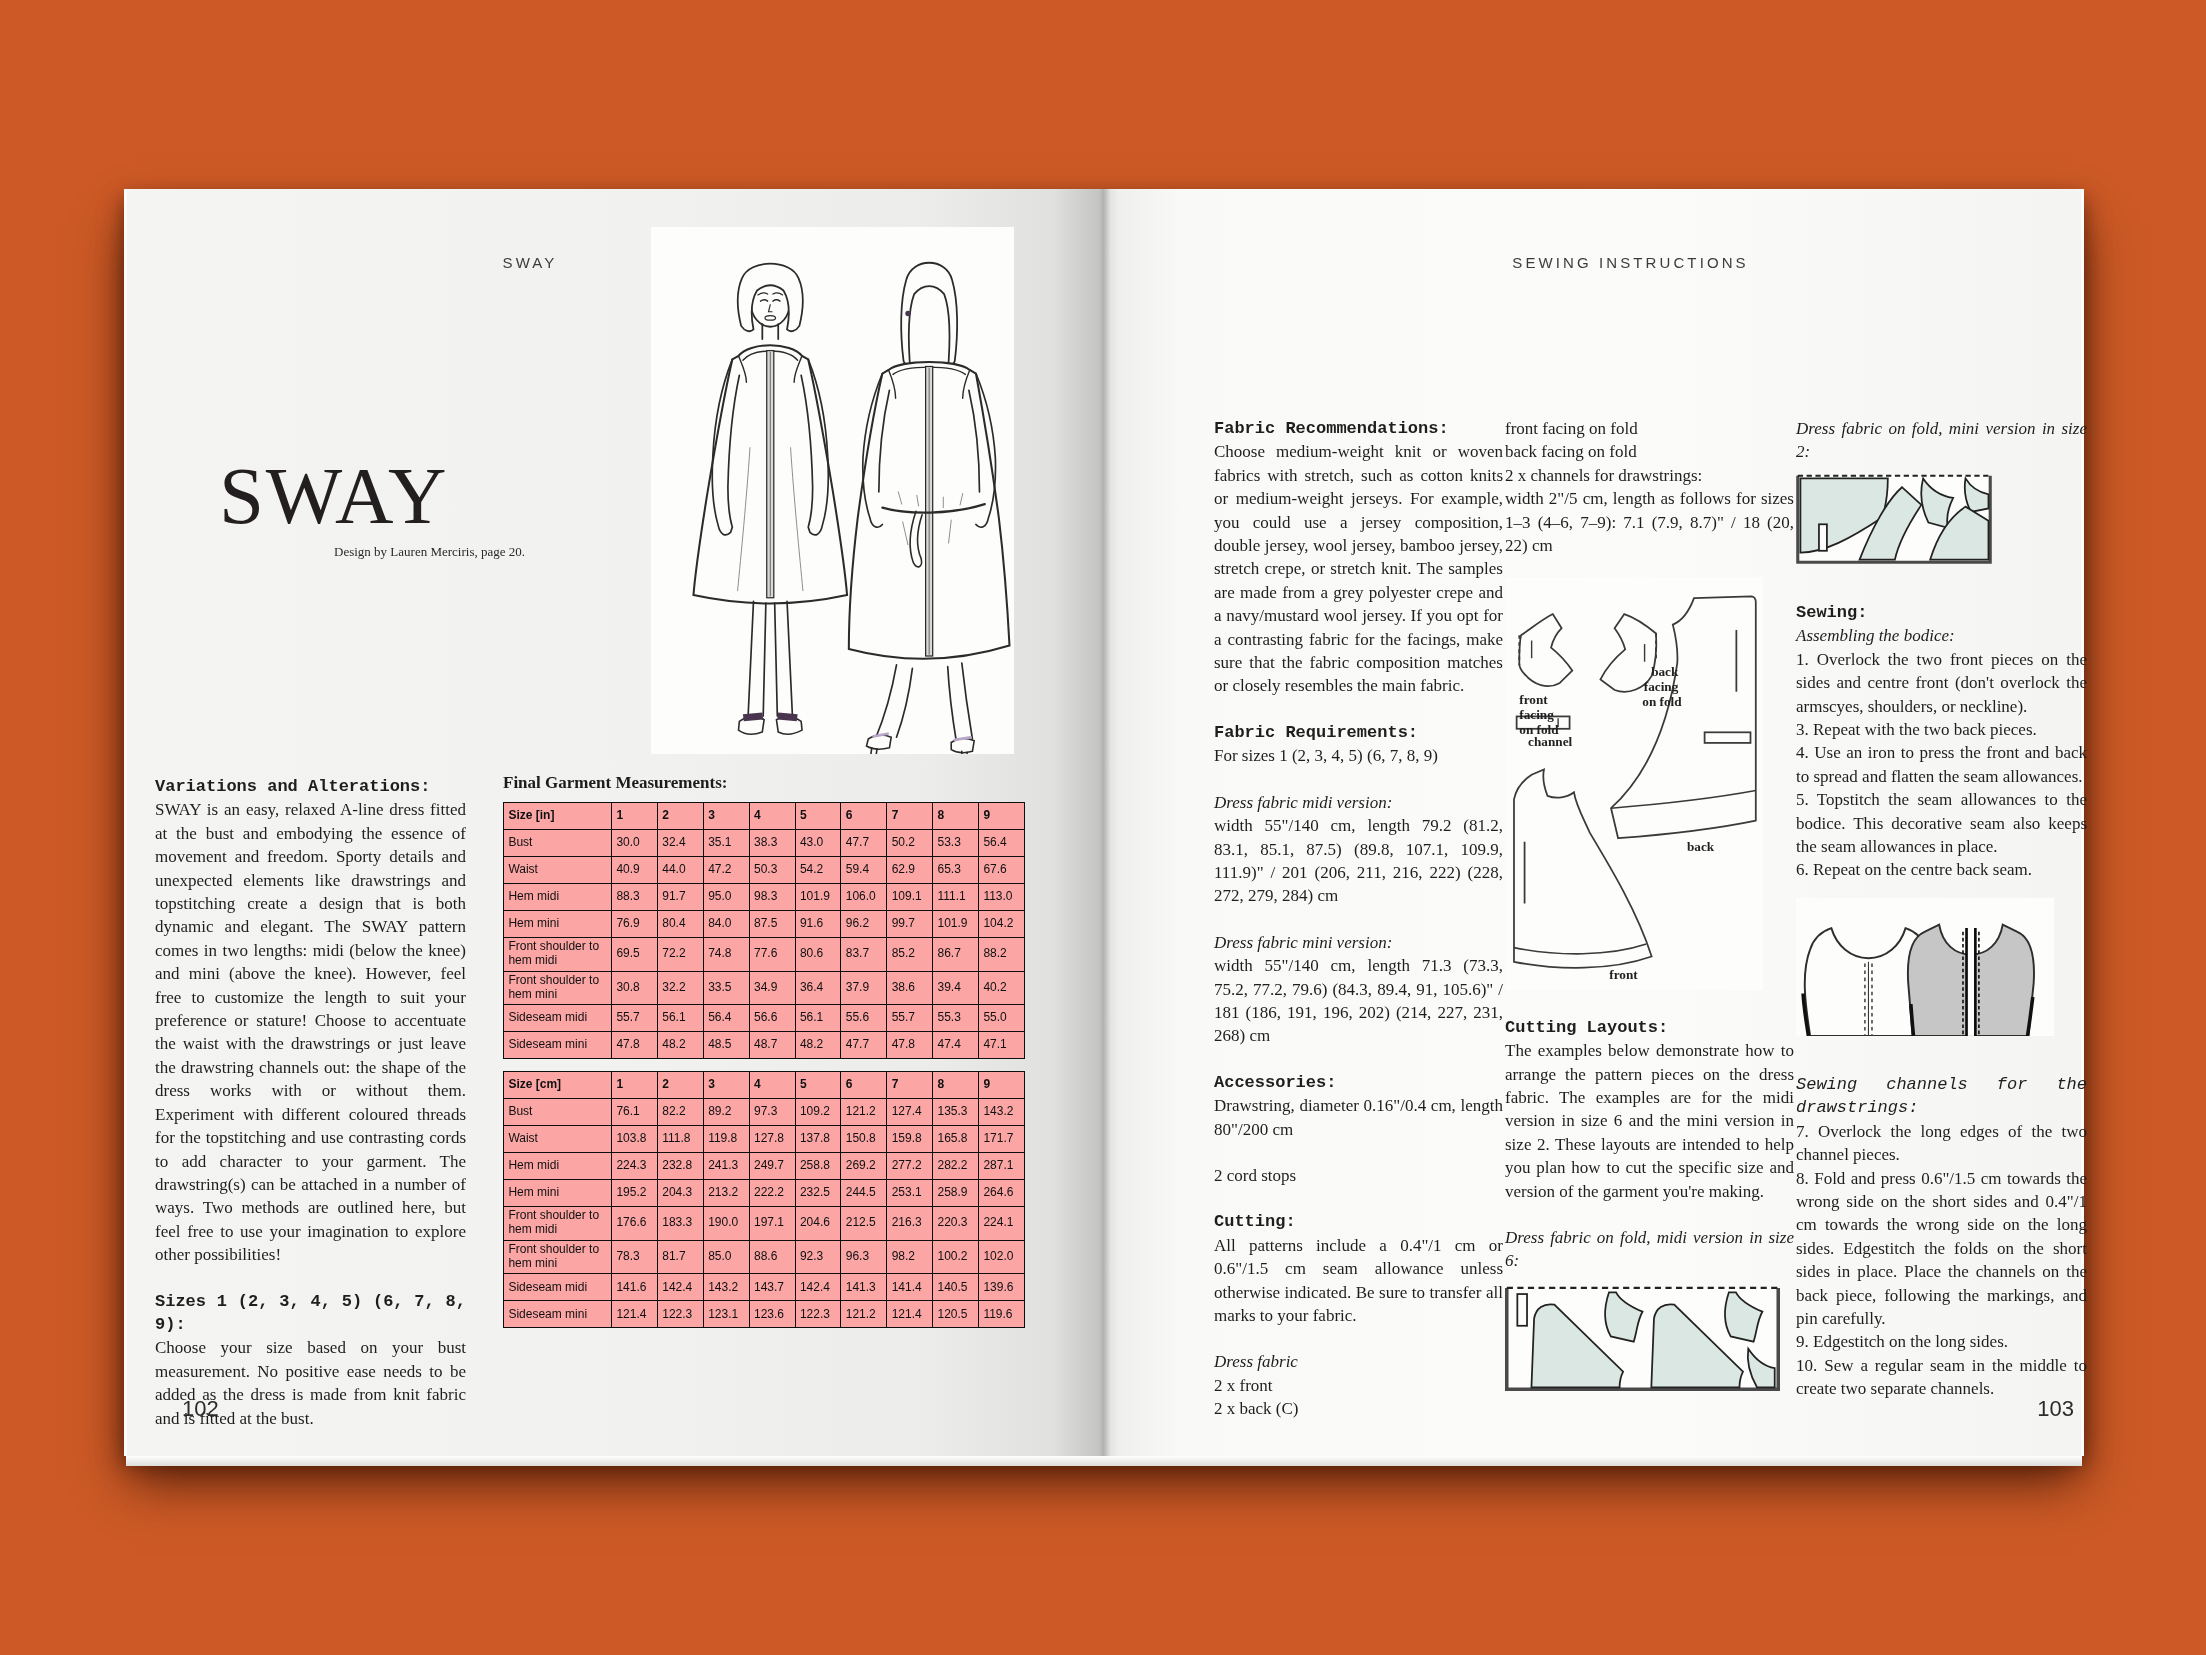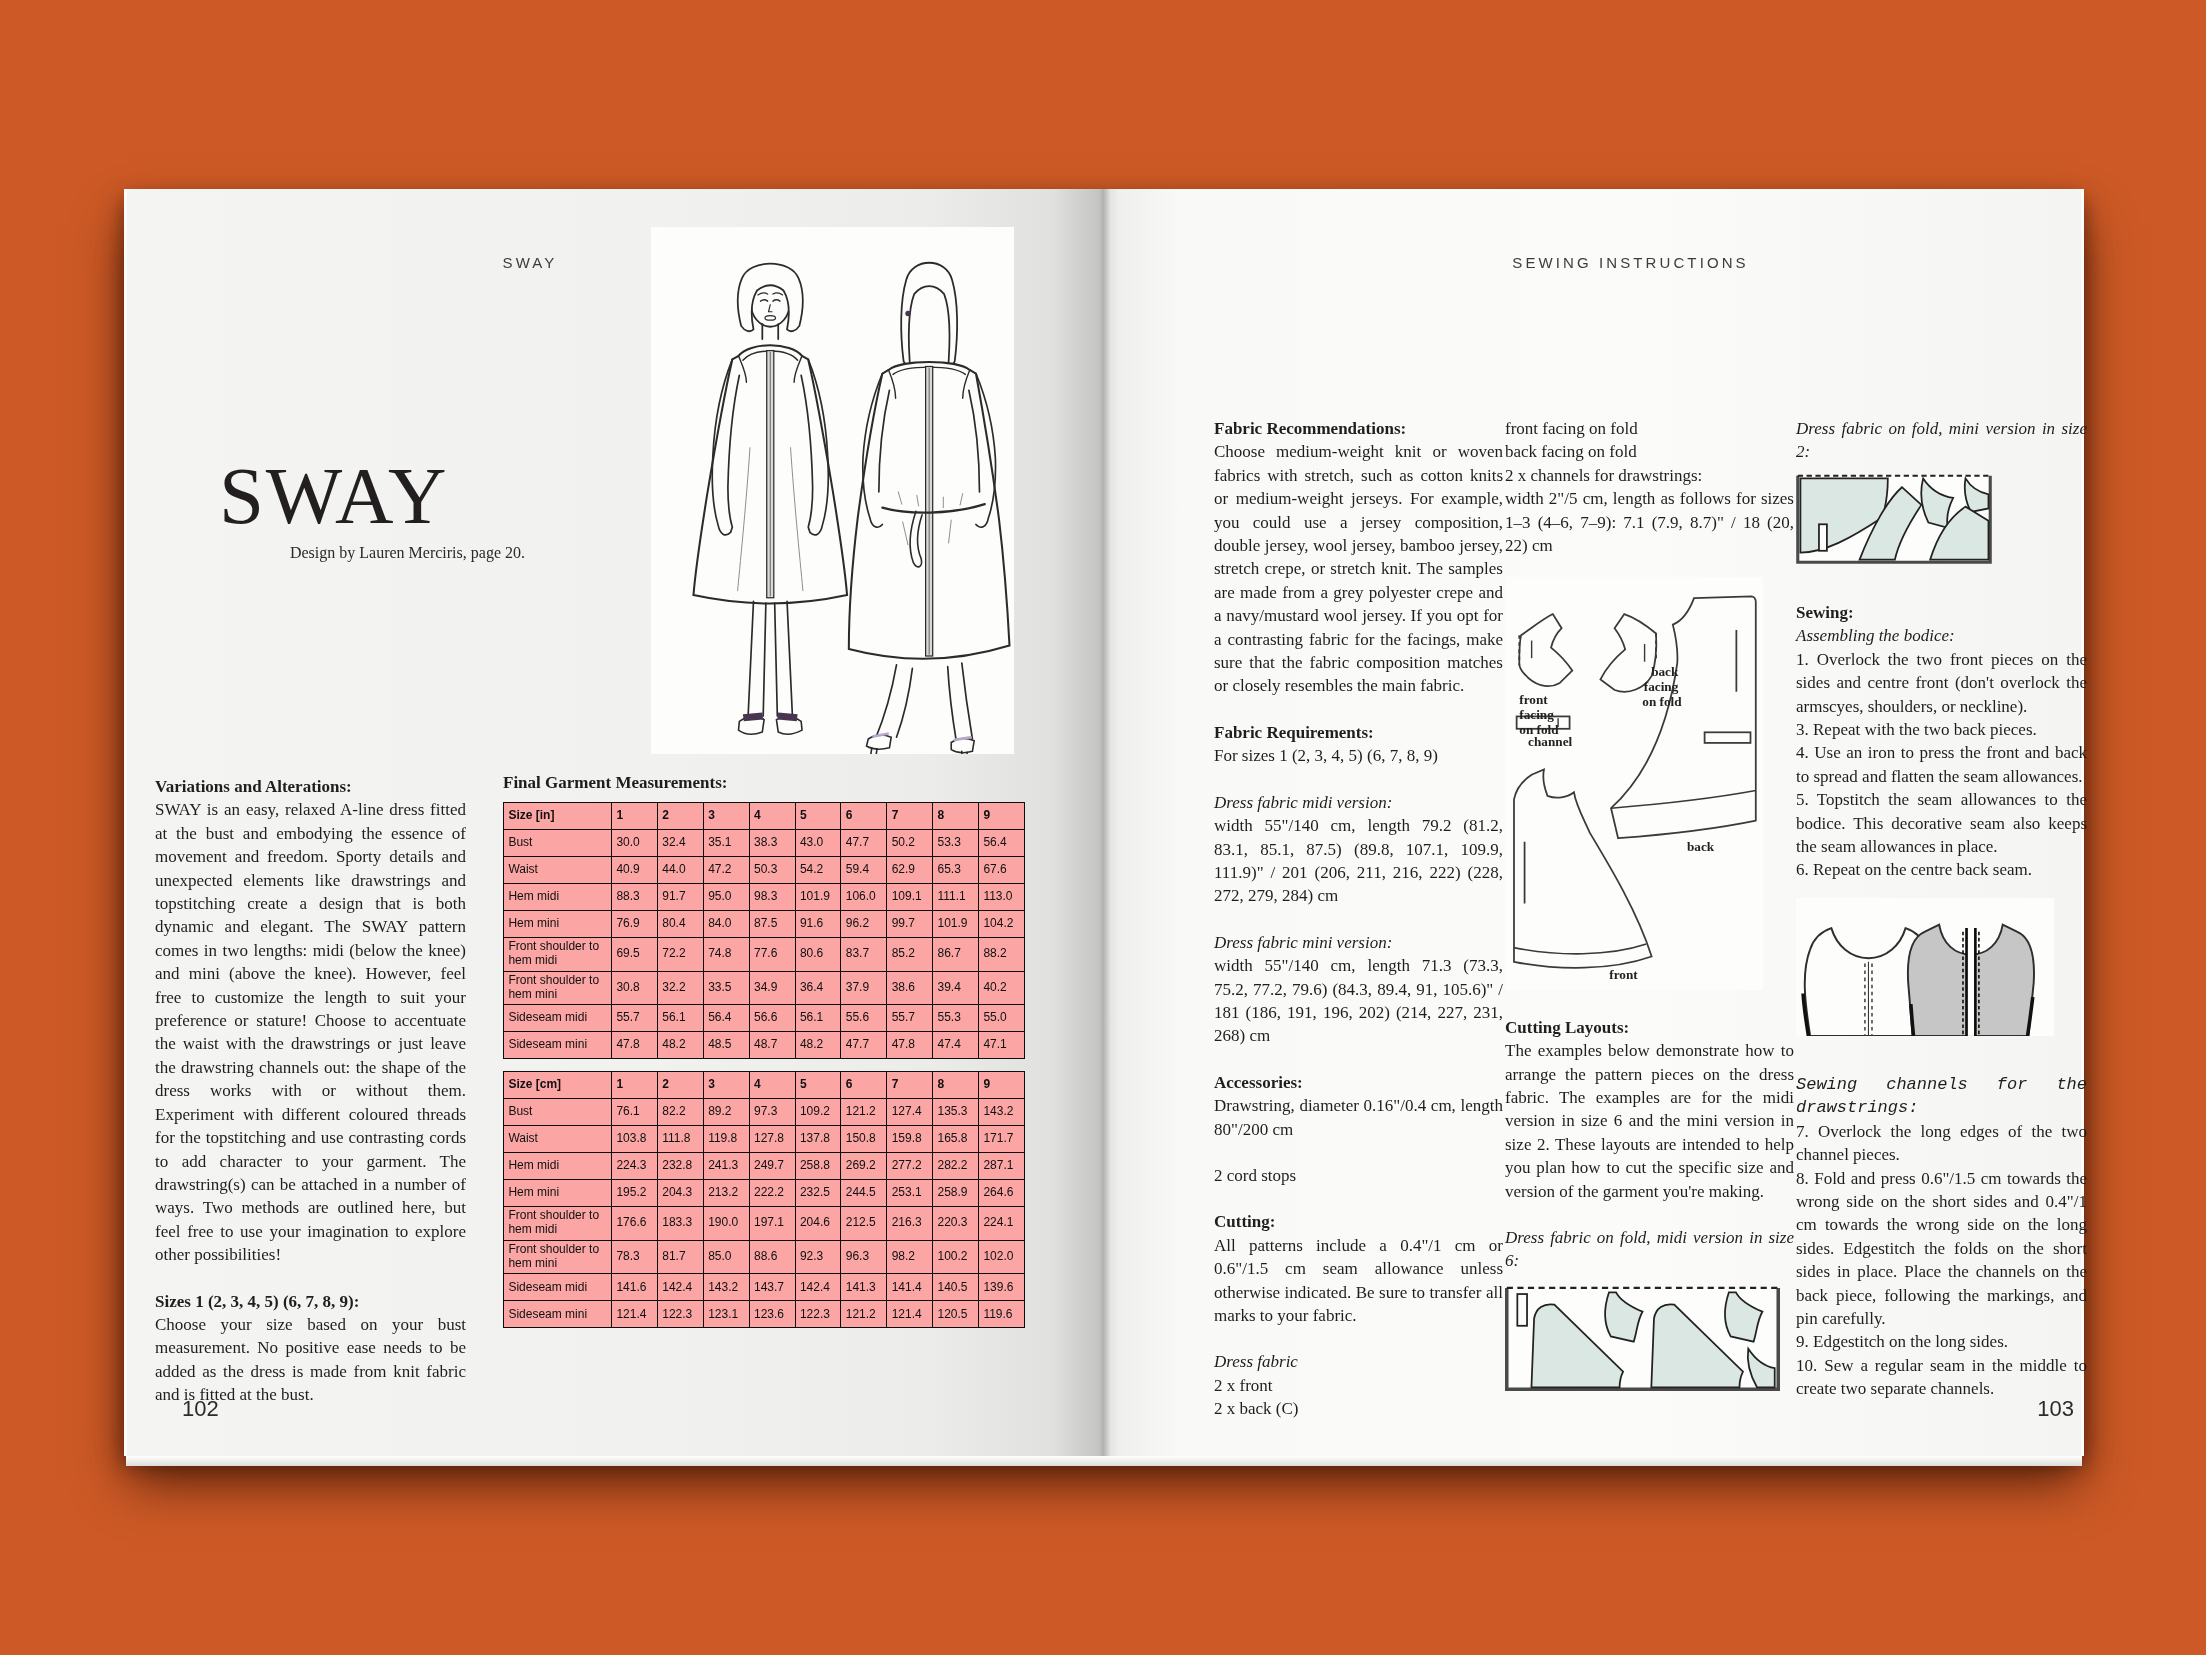"Fabric Recommendations:" .b { font-family: none -> Liberation Mono, monospace }
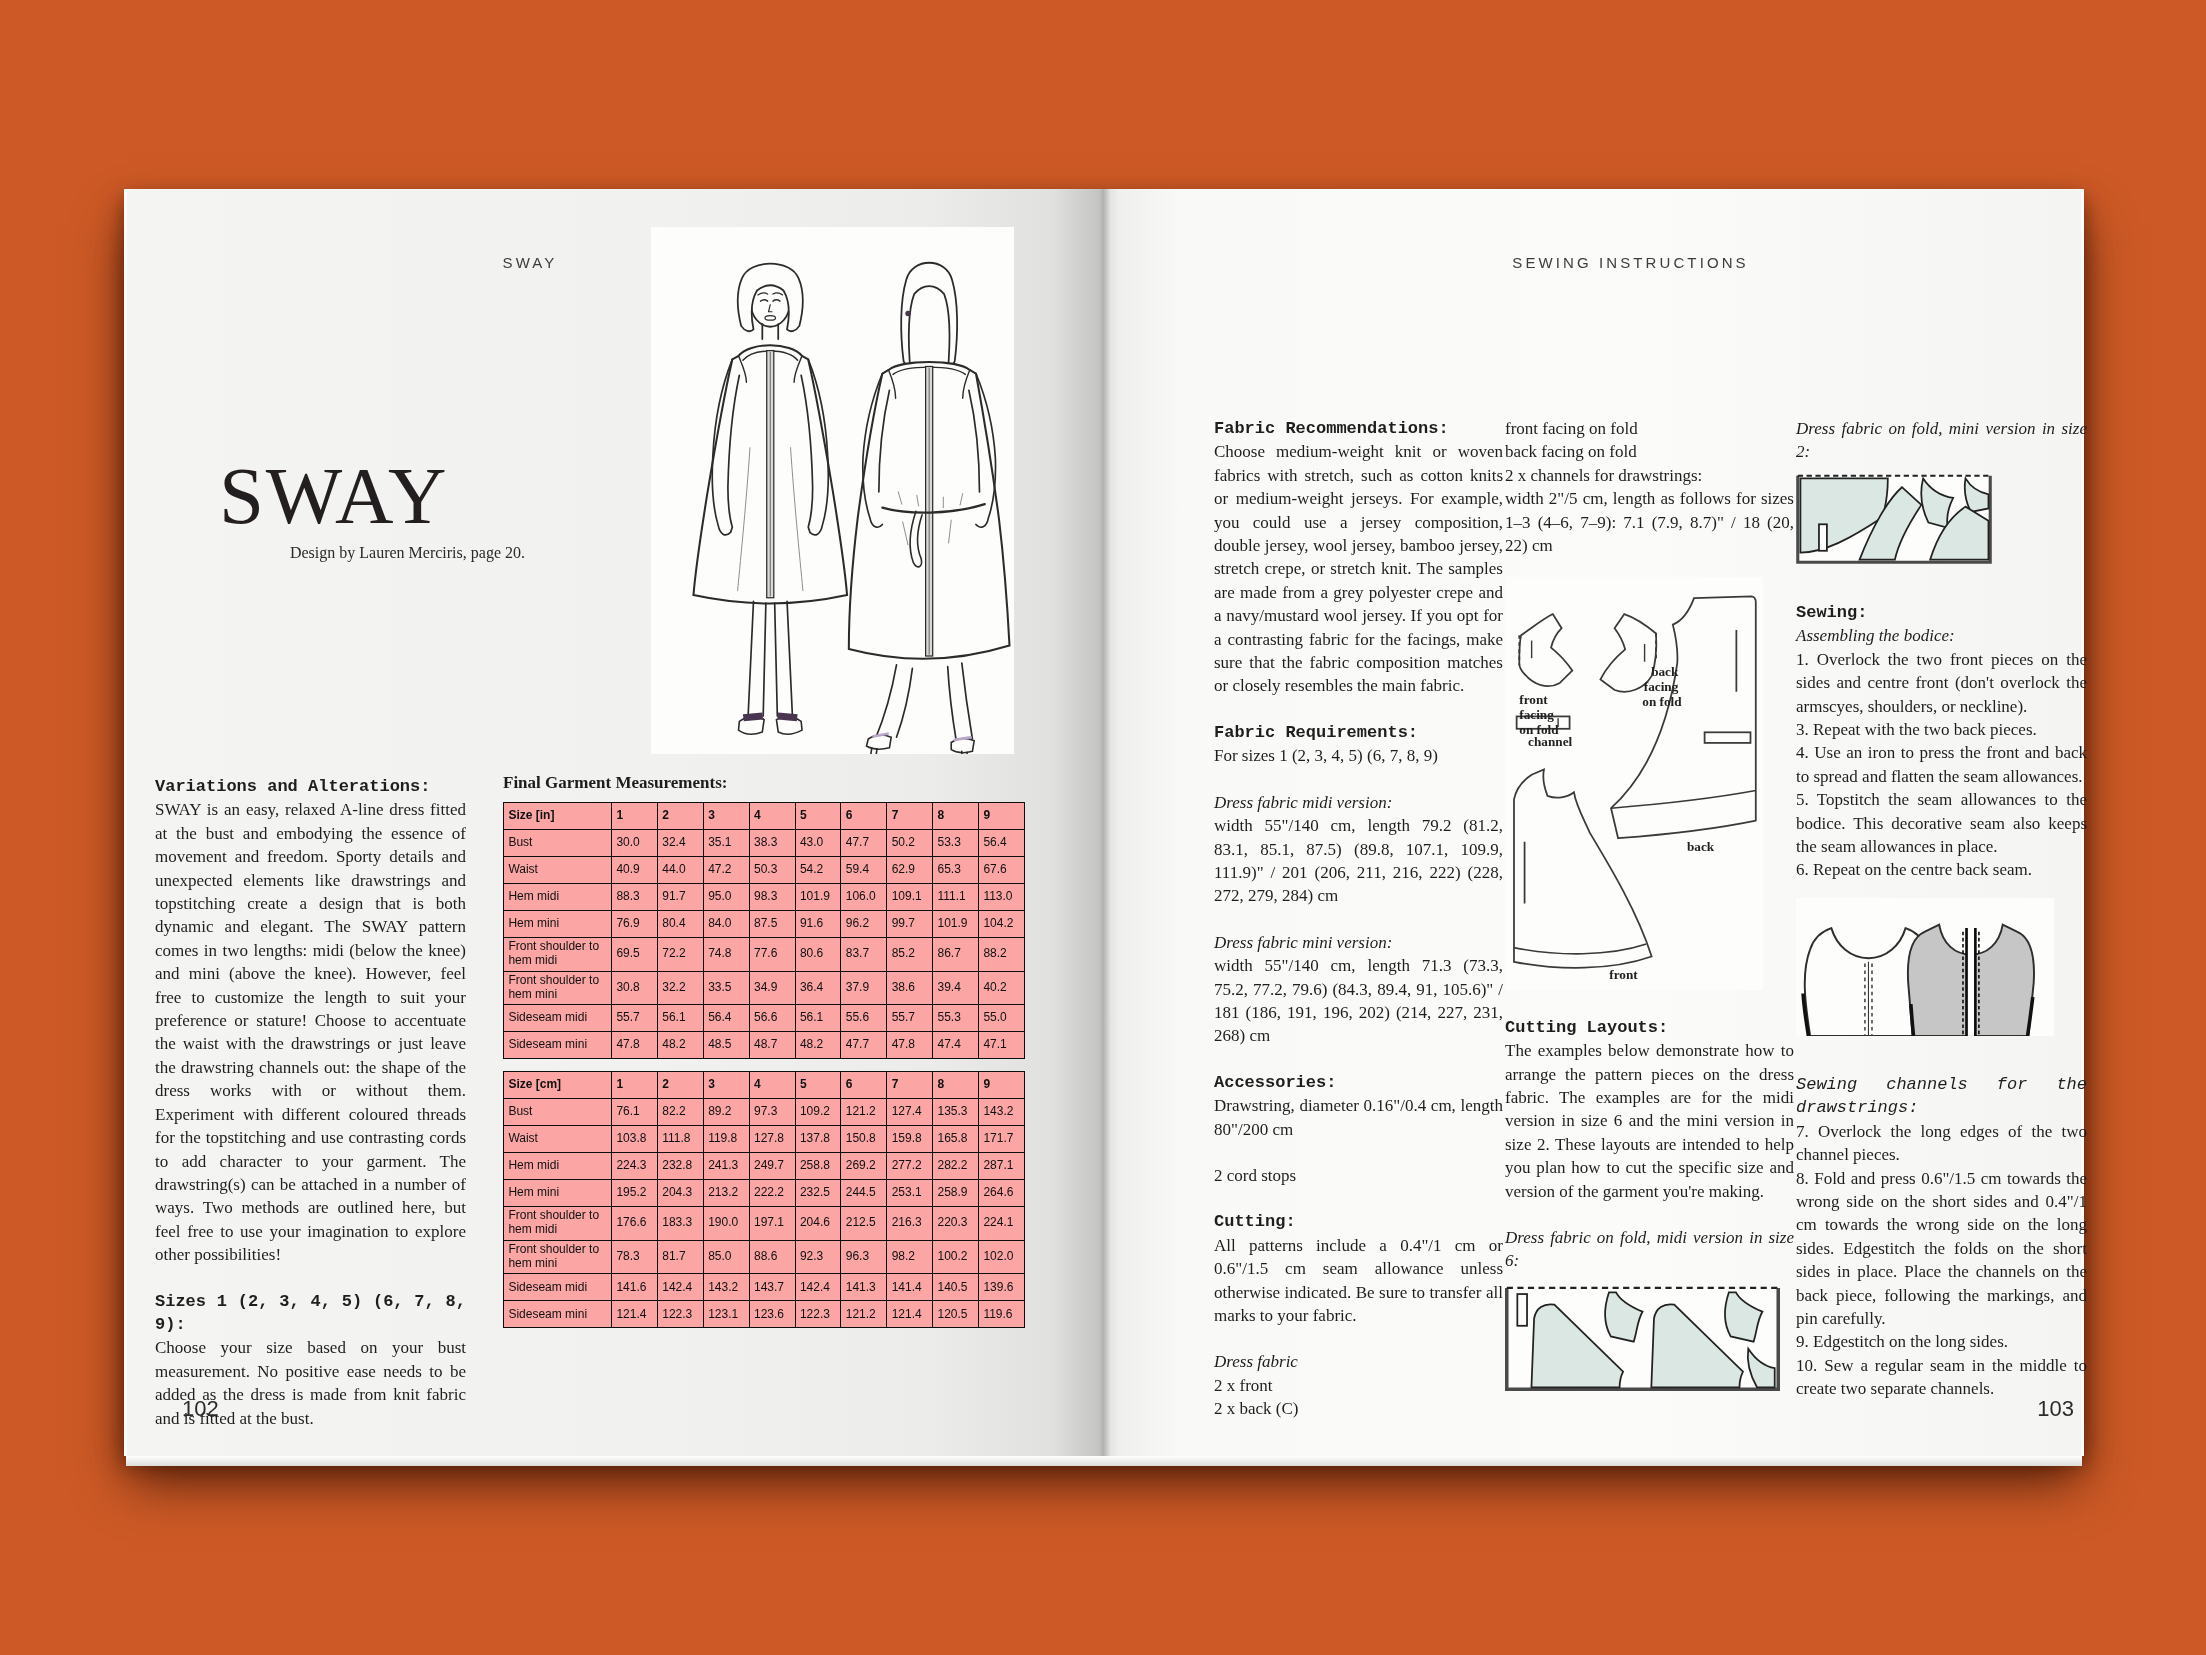"Design by Lauren Merciris, page" .byline { font-size: 16px -> 13px }
